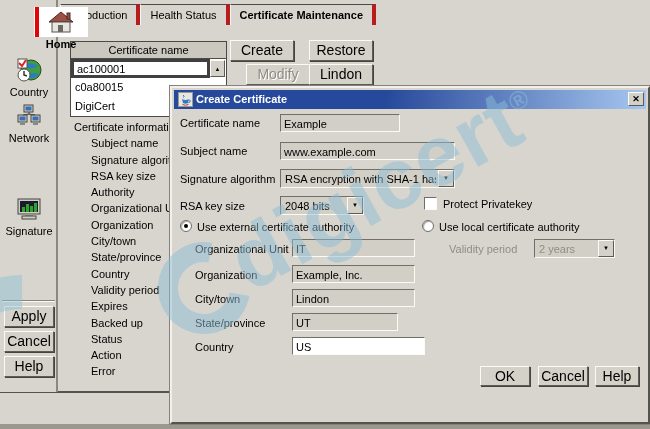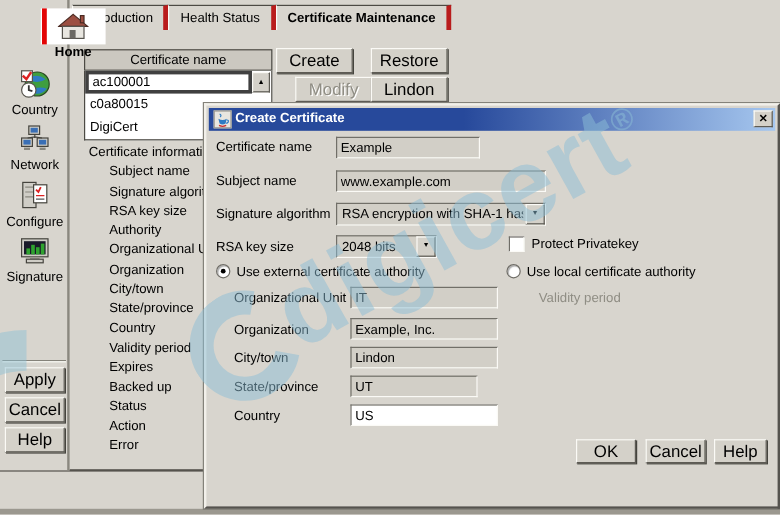"Configure" div.side-item { html: <div> <span> <svg> <rect></rect> <line></line> <line></line> <line></line> <rect></rect> <path></path> <line></line> <line></line> </svg> </span> <span>Configure</span> </div> -> none }
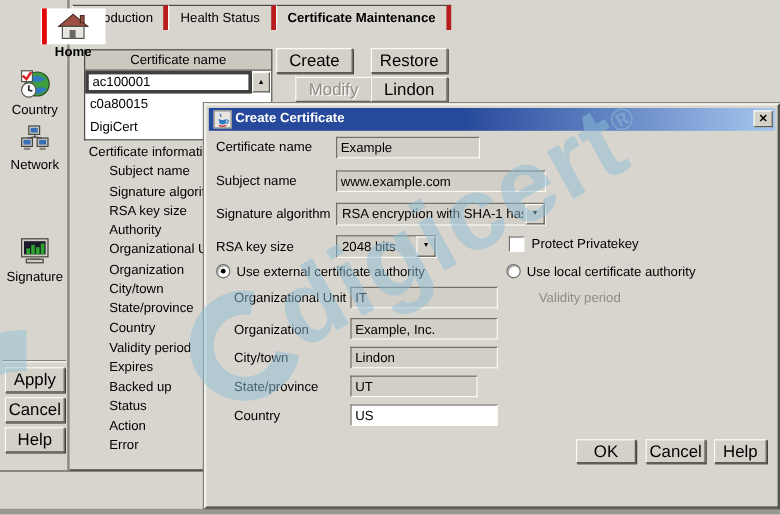"2 years" div.dd { html: none -> <div> <span>2 years</span> <span>▼</span> </div> }
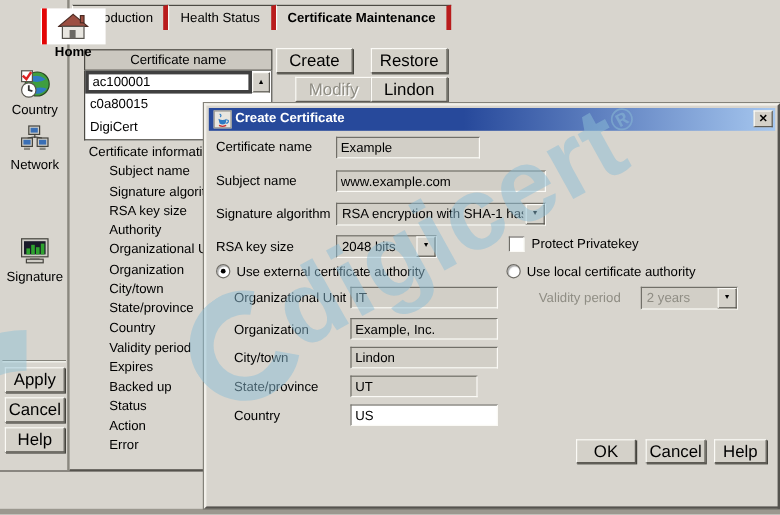"US" input.field { width: 123px -> 133px }
